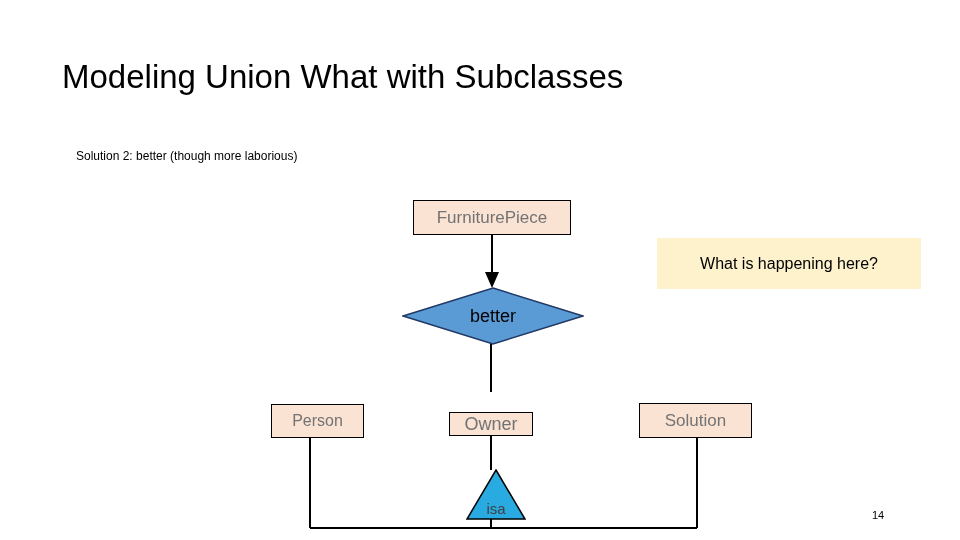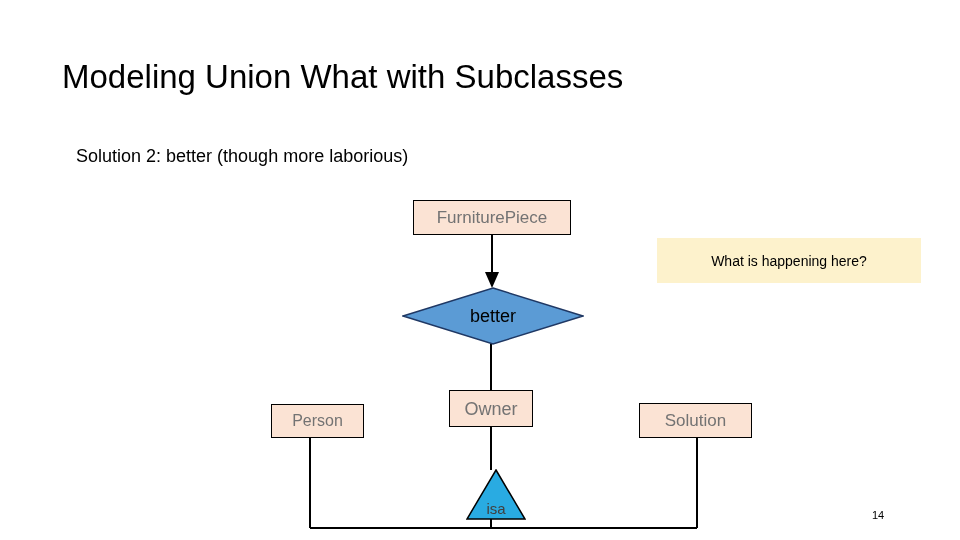"Solution 2: better (though more" #slide-subtitle { font-size: 18px -> 12px }
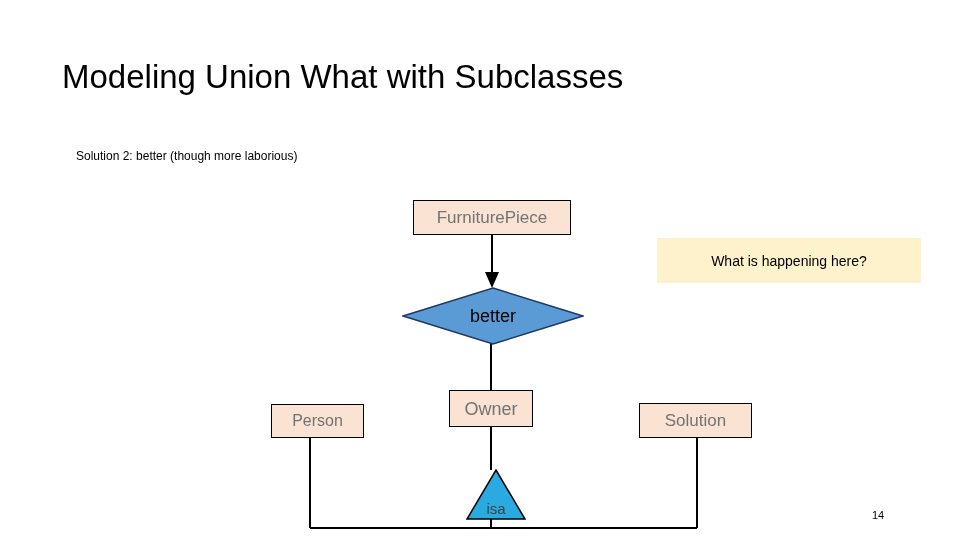"What is happening here?" #callout-question { font-size: 14px -> 16px; height: 45px -> 51px }
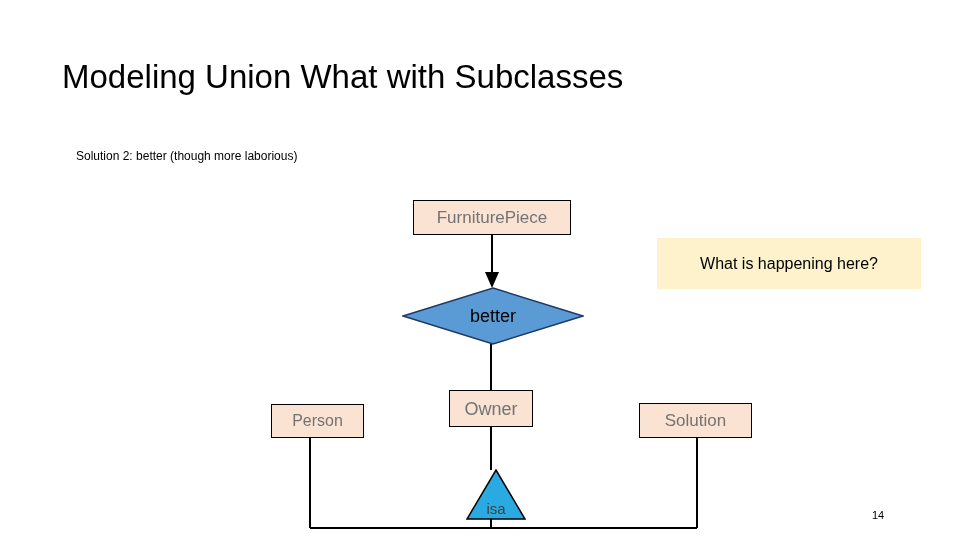"Owner" #box-owner { height: 37px -> 24px; top: 390px -> 412px }
